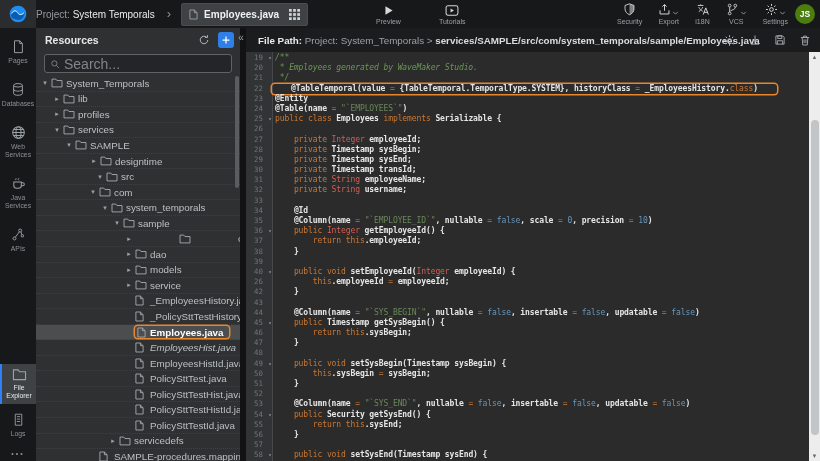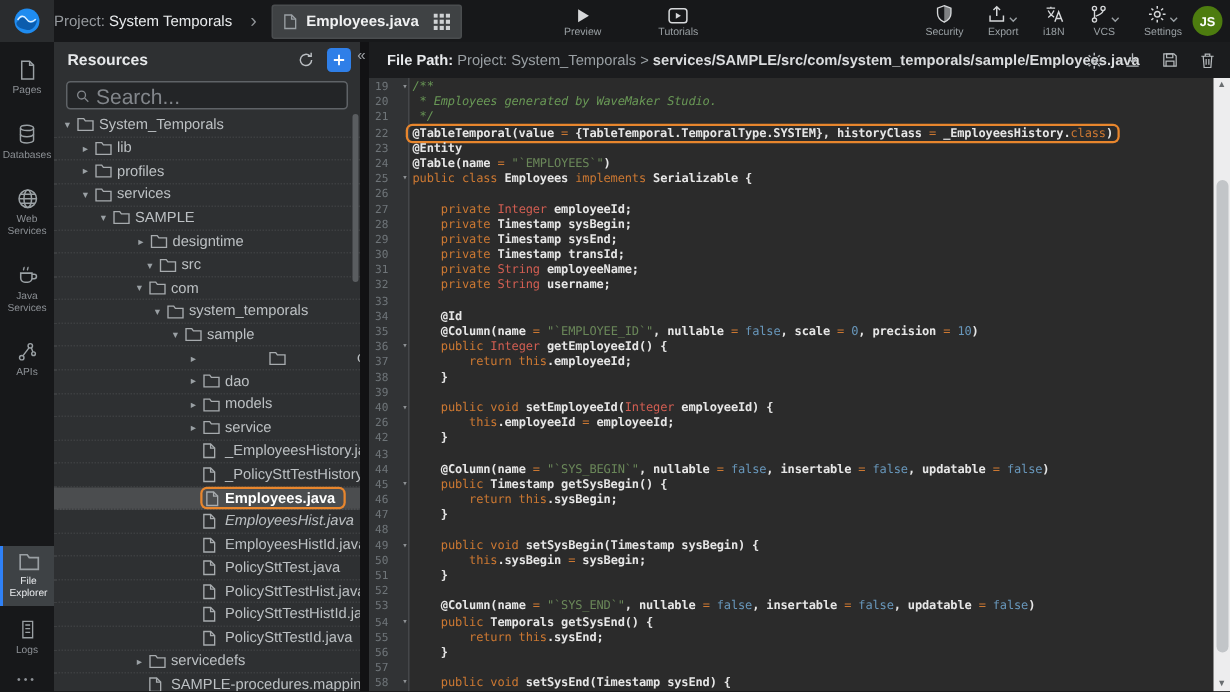"19" .ln { text-align: center -> right }
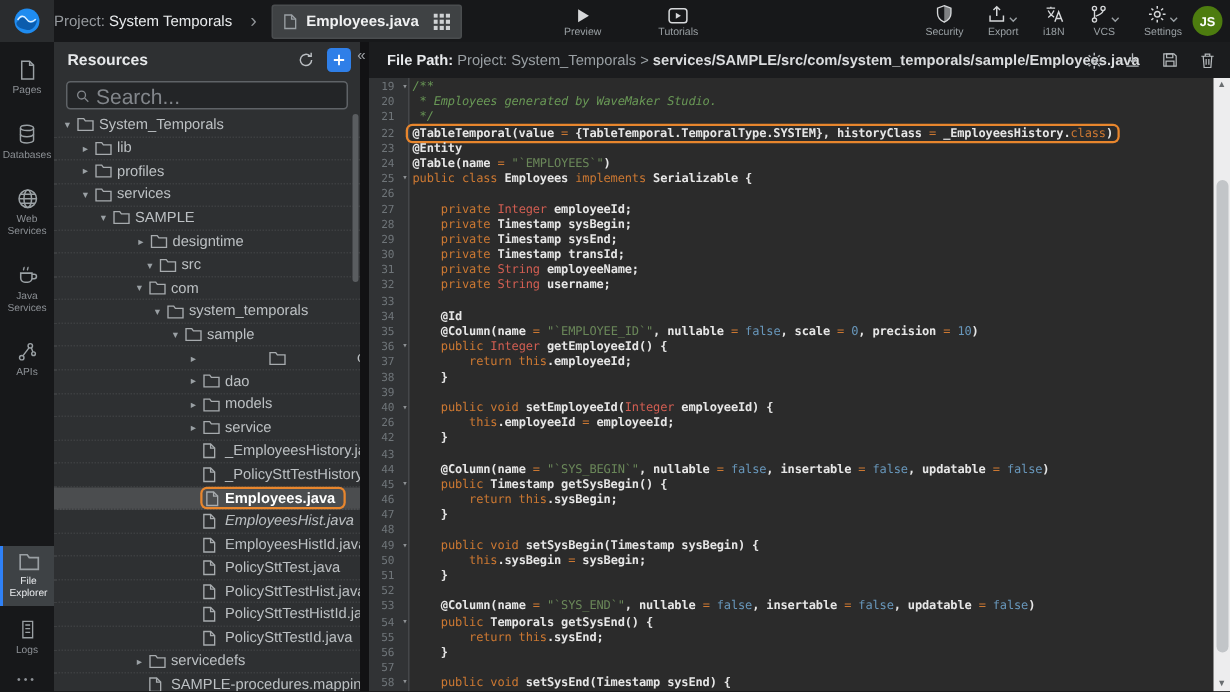"@TableTemporal(value =" .codeln.hl { padding: 0 3px -> 0 19px }
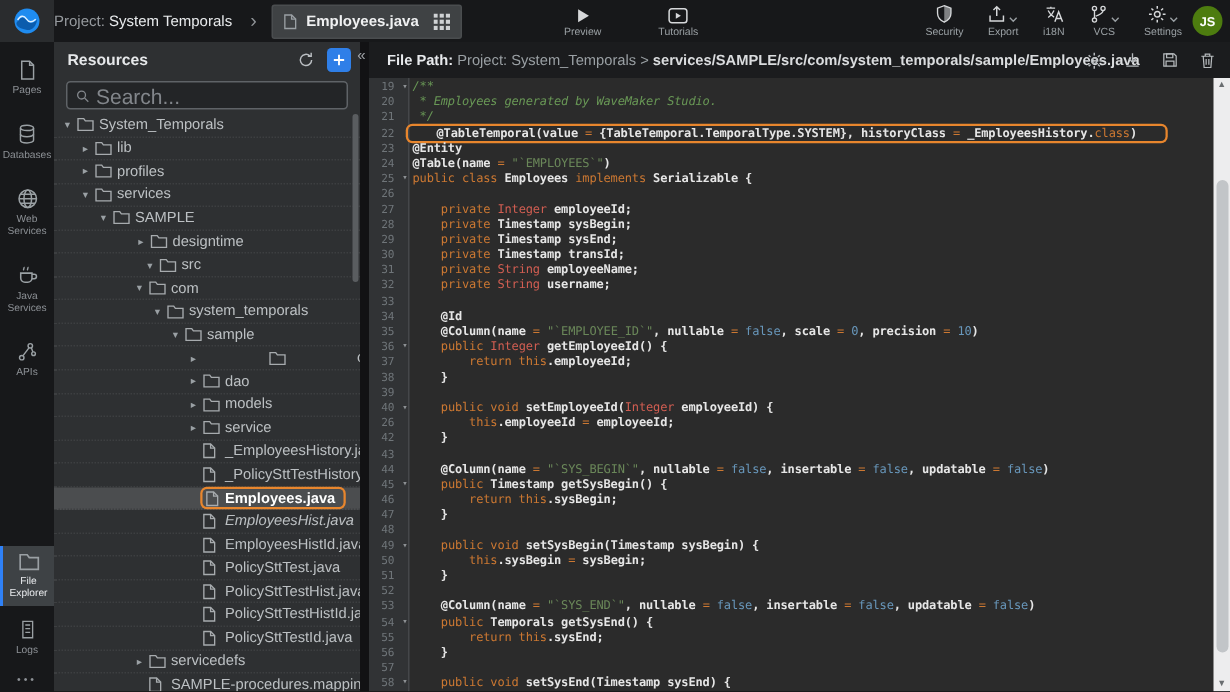"Temporals getSysEnd() {" span.sg-w { text: Temporals -> Security }
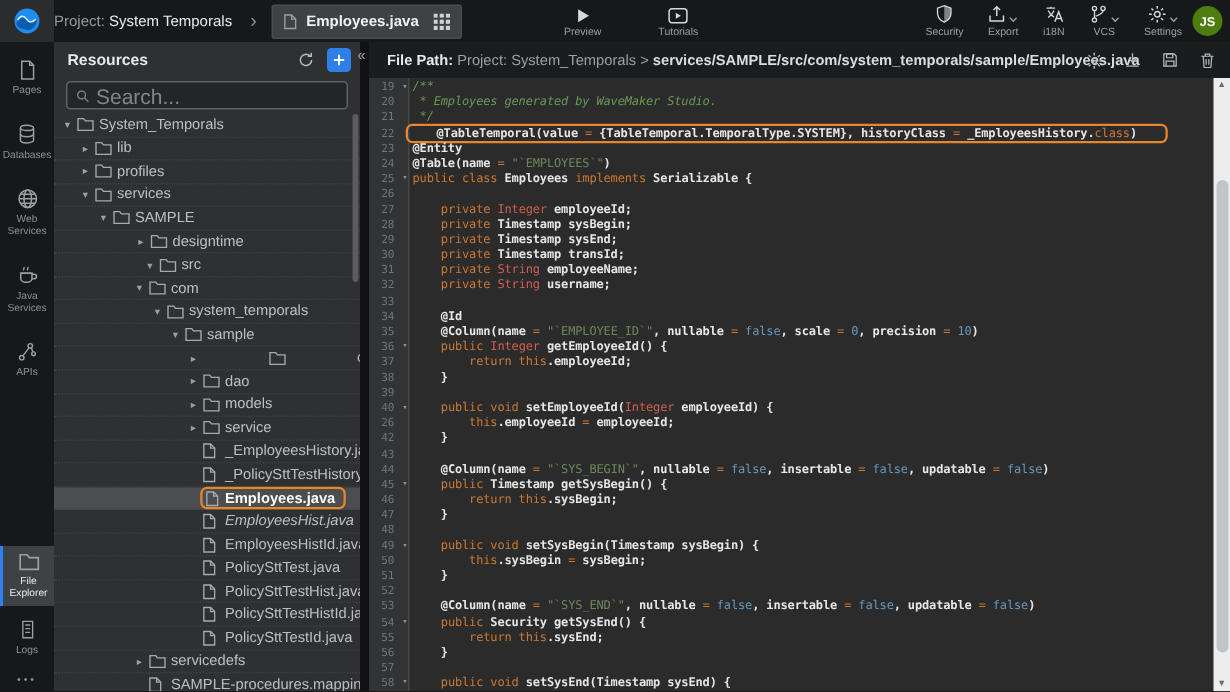"servicedefs" div.trow { padding-left: 51px -> 71px }
